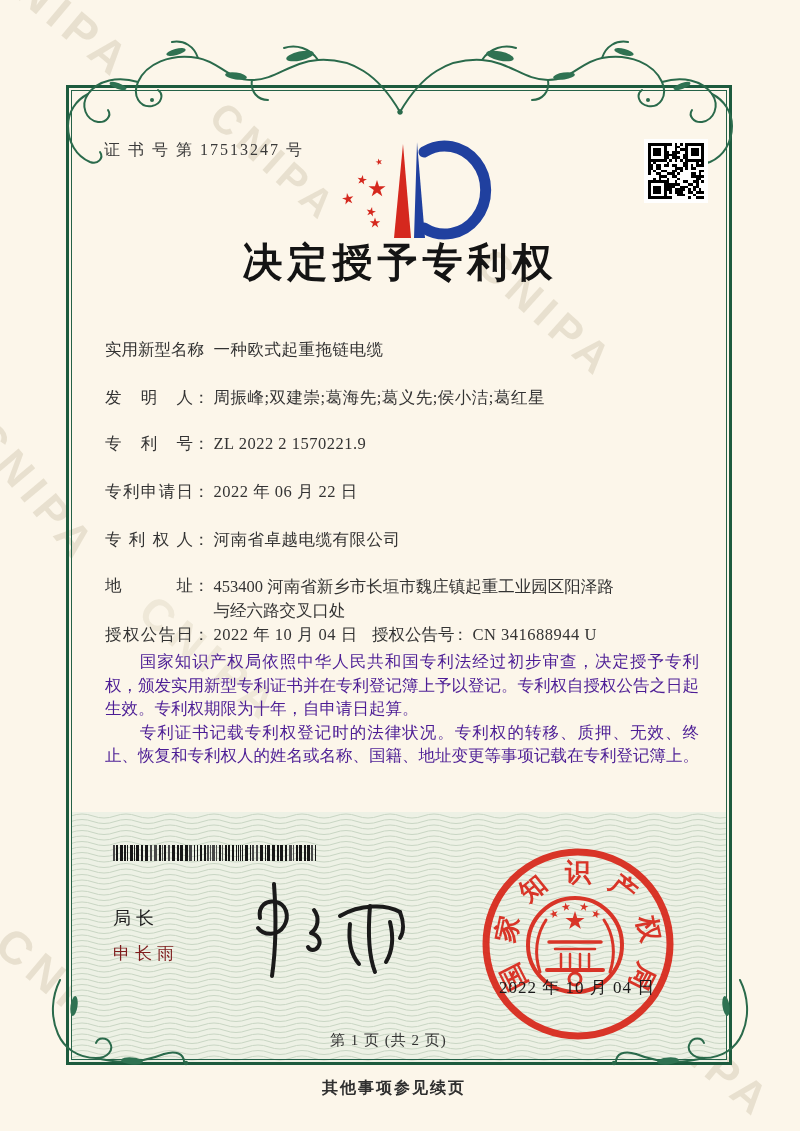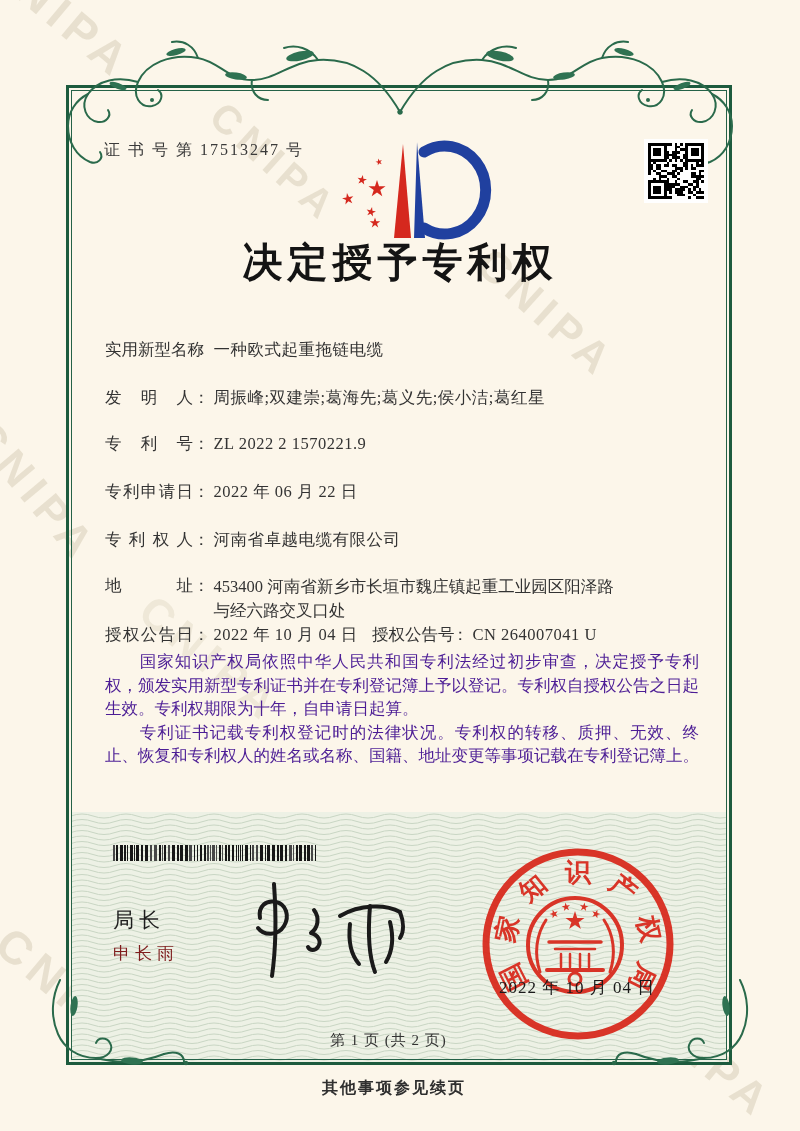"CN 264007041 U" span.f-val { text: 264007041 -> 341688944 }
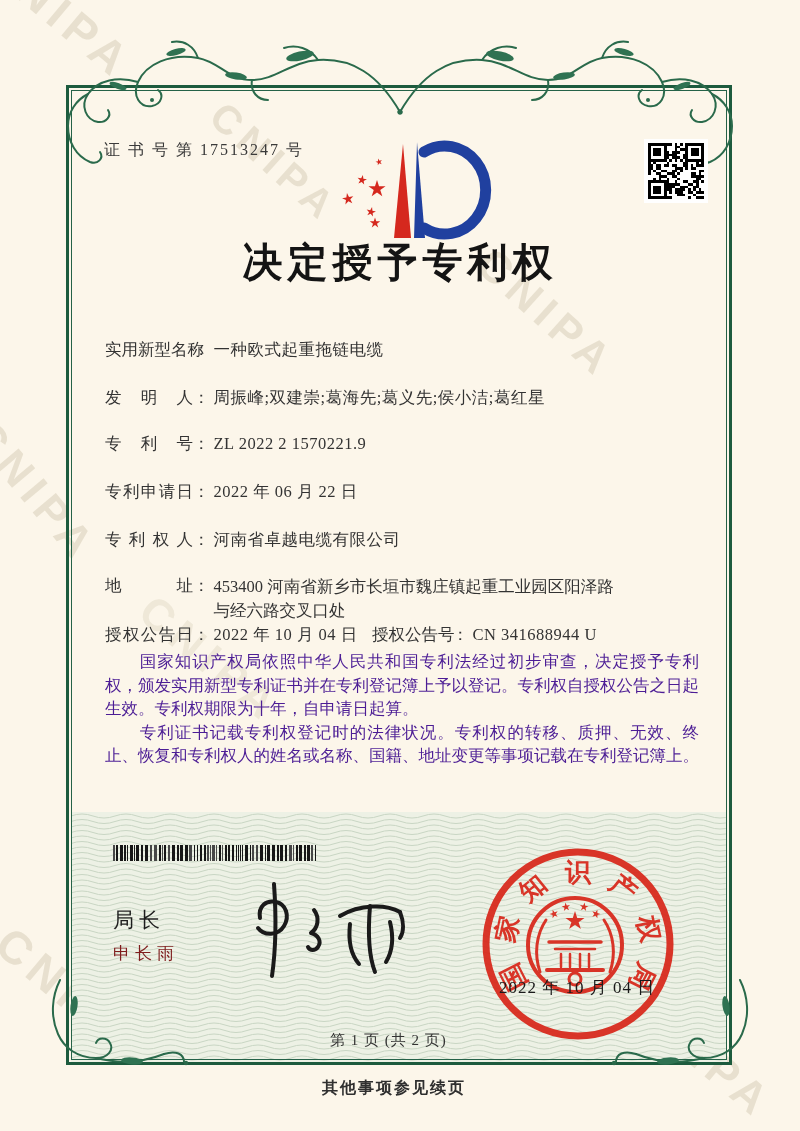"局长" .sig-title { font-size: 21px -> 18px }
